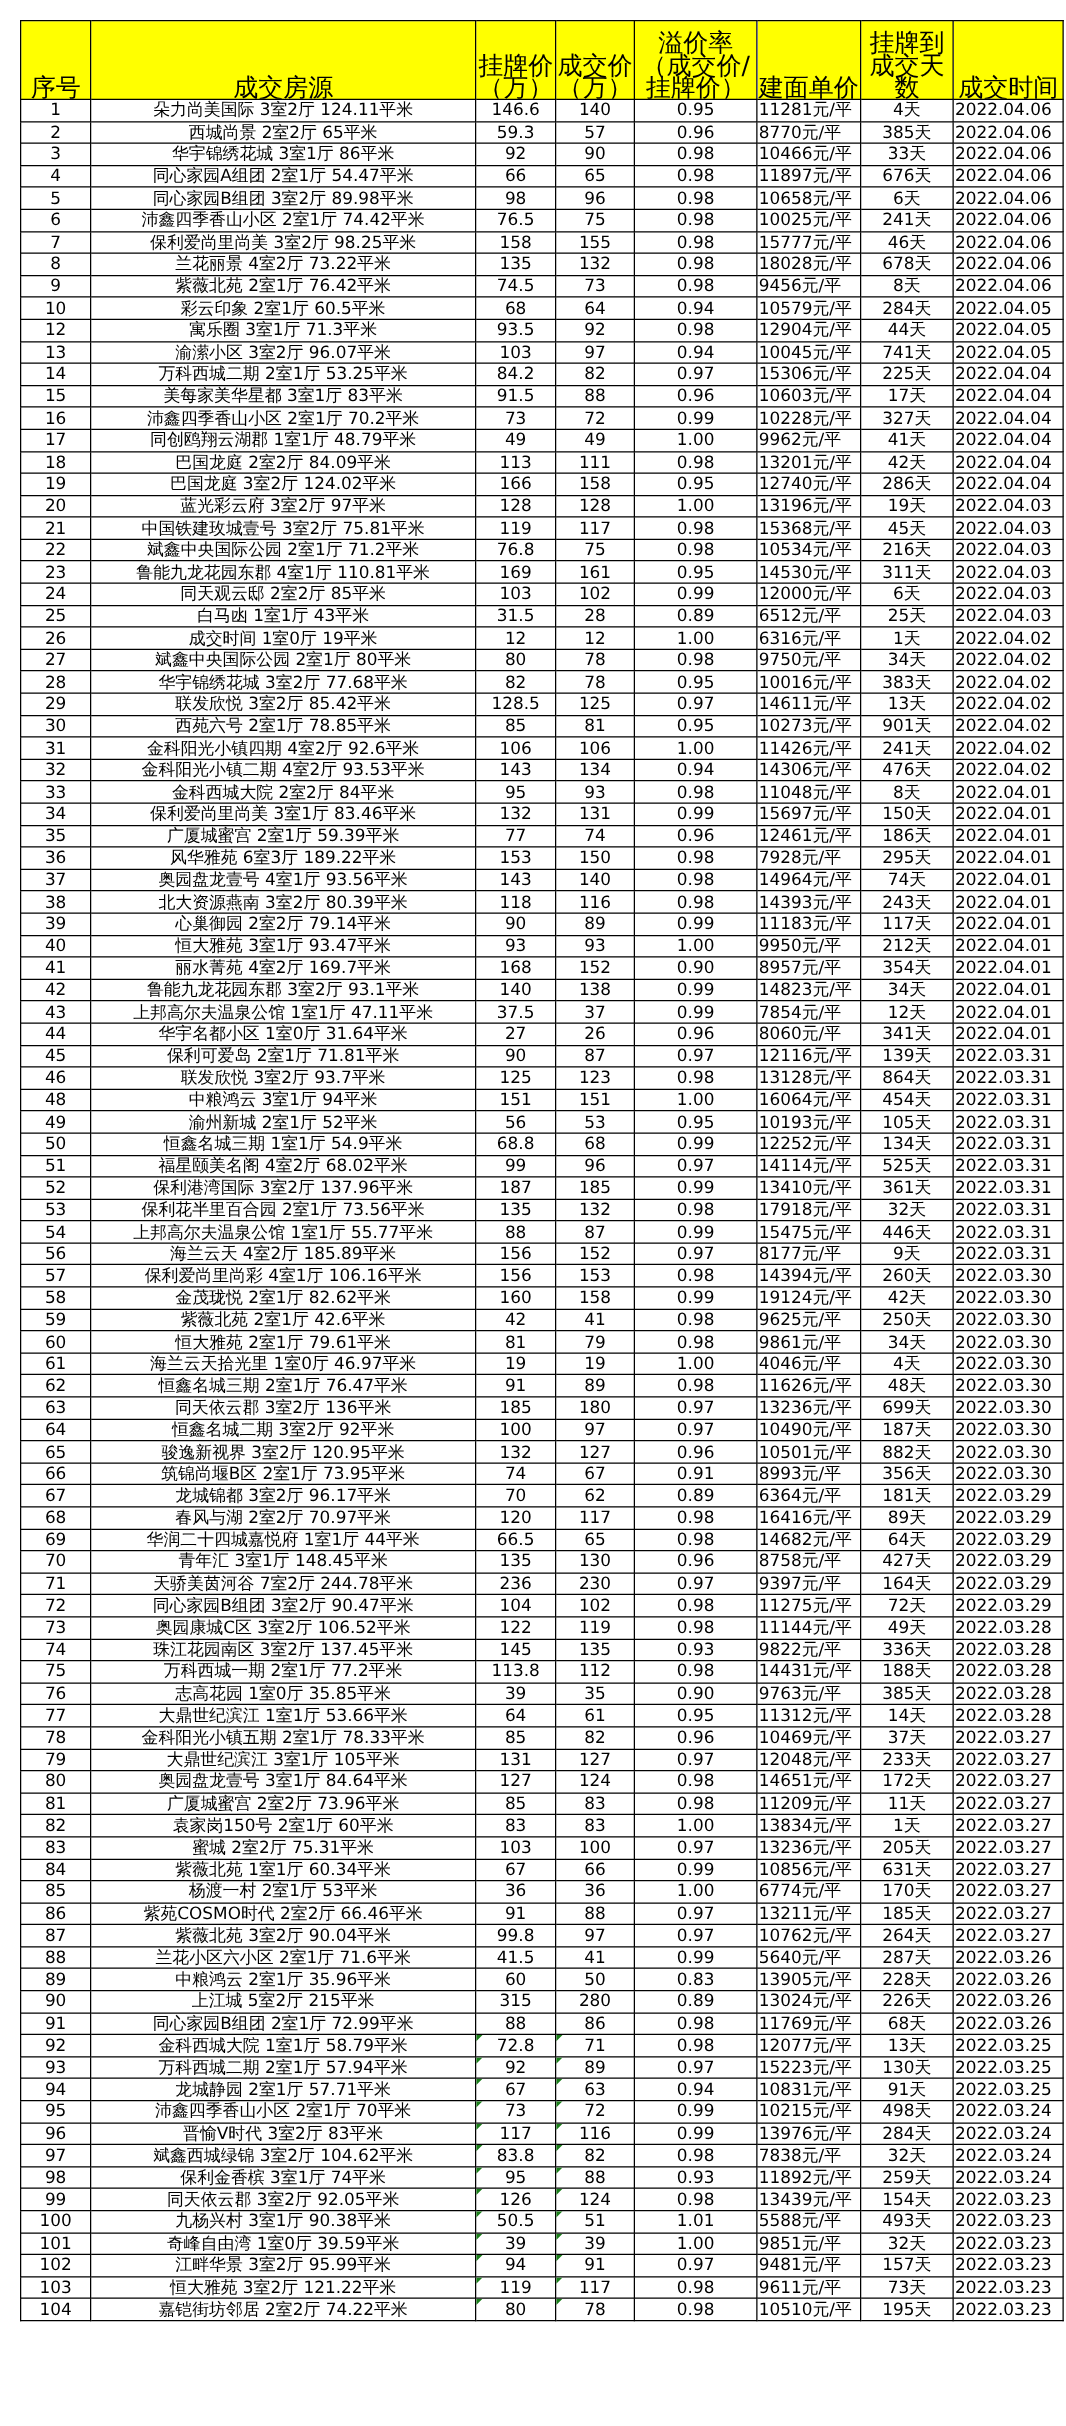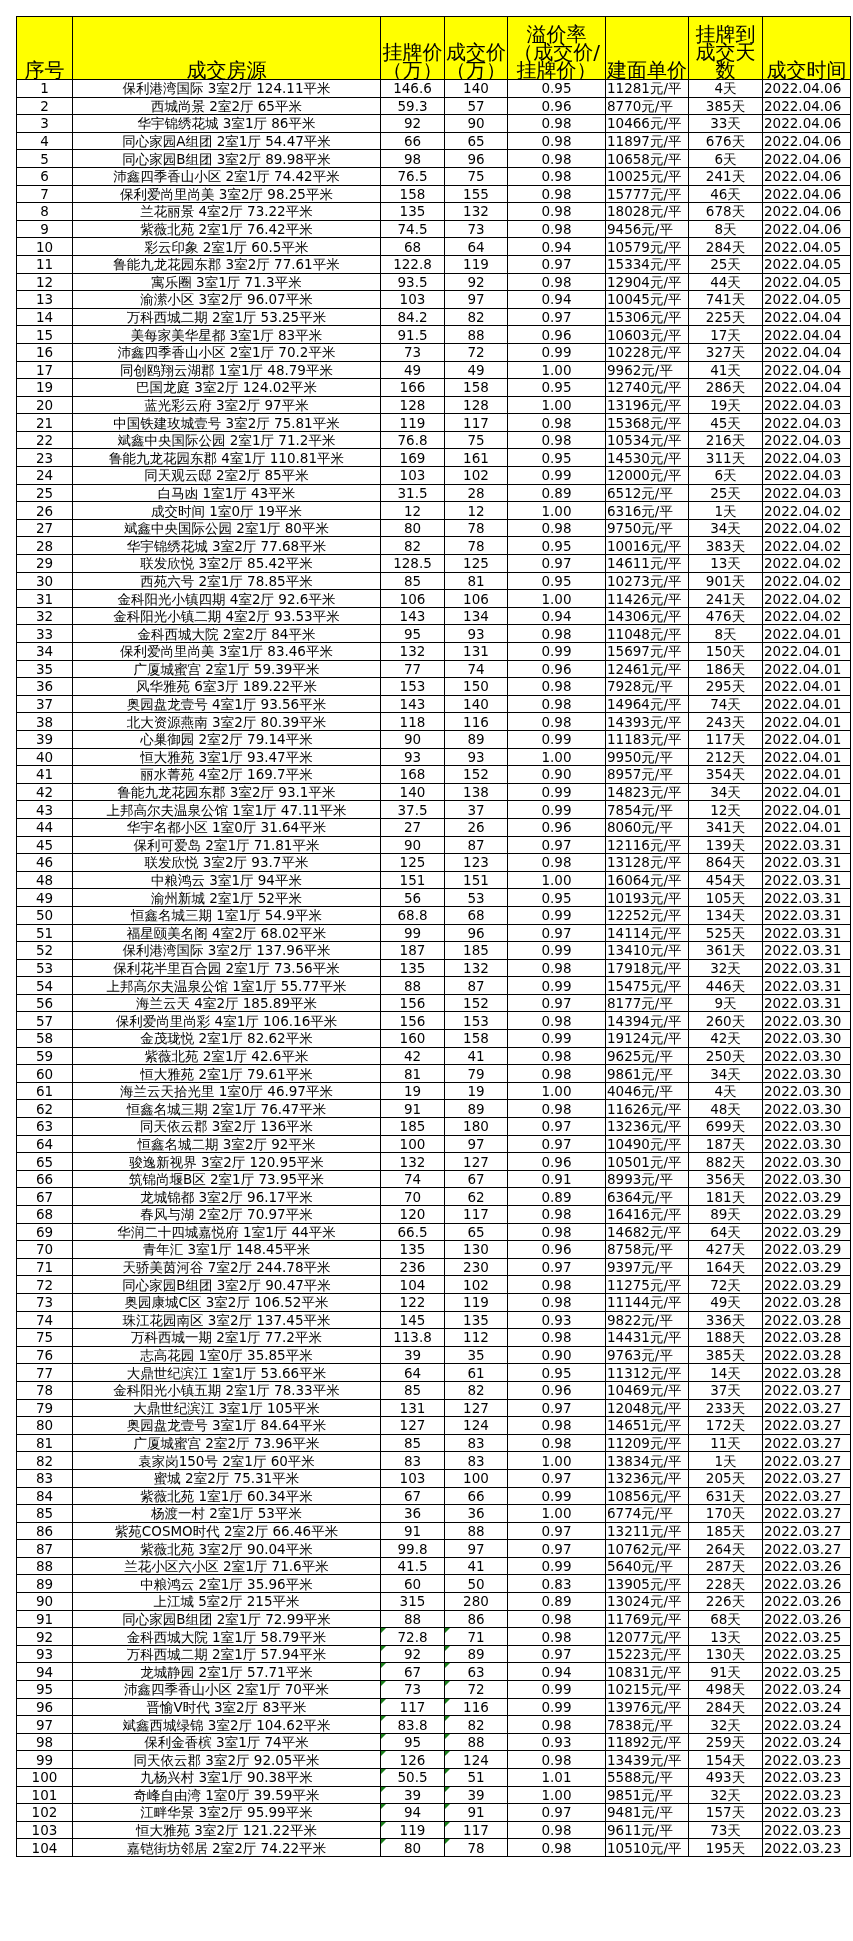"保利港湾国际 3室2厅 124.11平米" td { text: 保利港湾 -> 朵力尚美 }
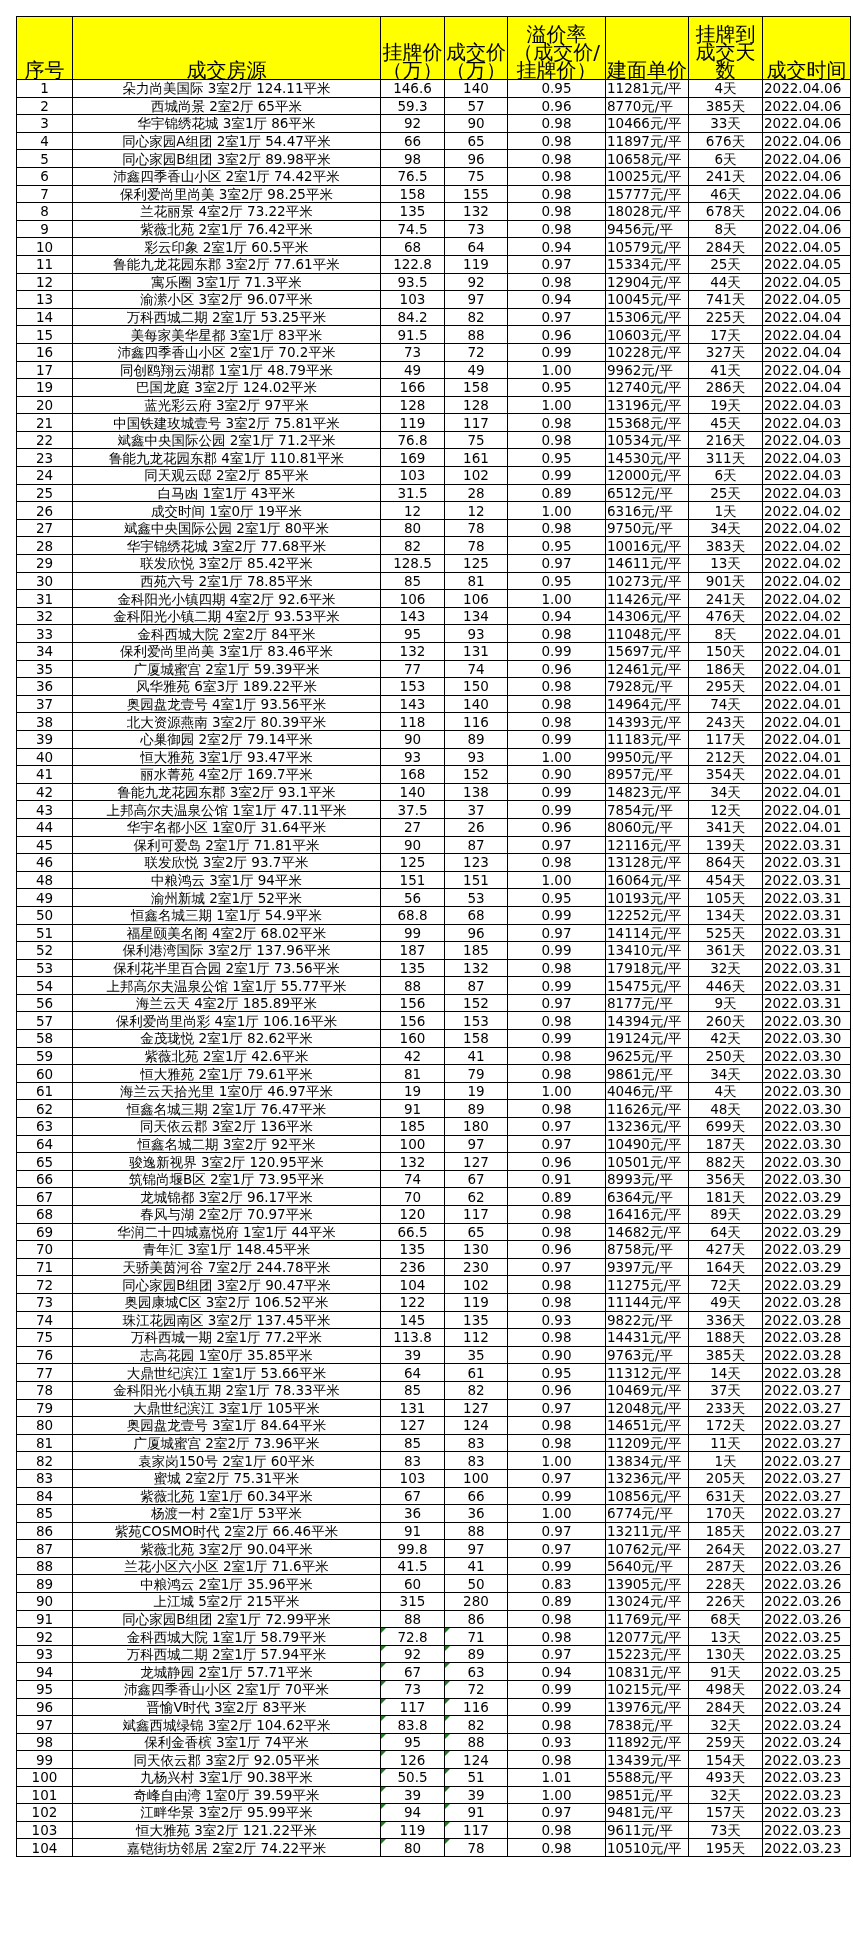"11" tr { html: <tr> <td>11</td> <td>鲁能九龙花园东郡 3室2厅 77.61平米</td> <td>122.8</td> <td>119</td> <td>0.97</td> <td>15334元/平</td> <td>25天</td> <td>2022.04.05</td> </tr> -> none }
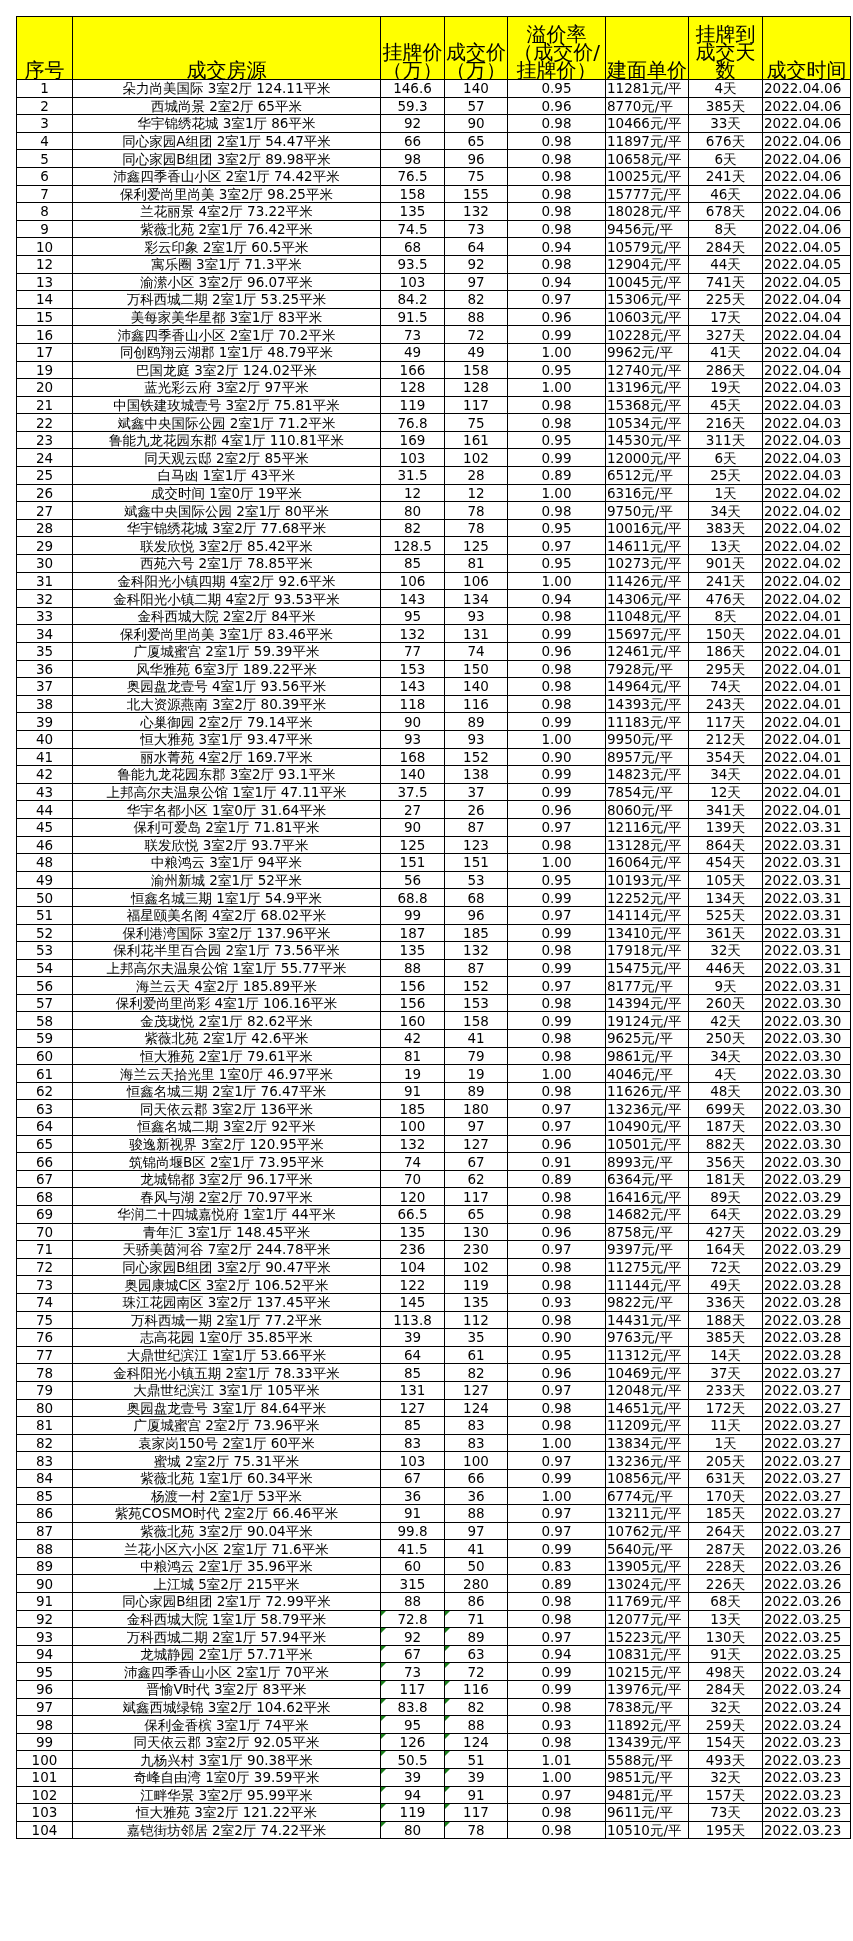"18" tr { html: none -> <tr> <td>18</td> <td>巴国龙庭 2室2厅 84.09平米</td> <td>113</td> <td>111</td> <td>0.98</td> <td>13201元/平</td> <td>42天</td> <td>2022.04.04</td> </tr> }
